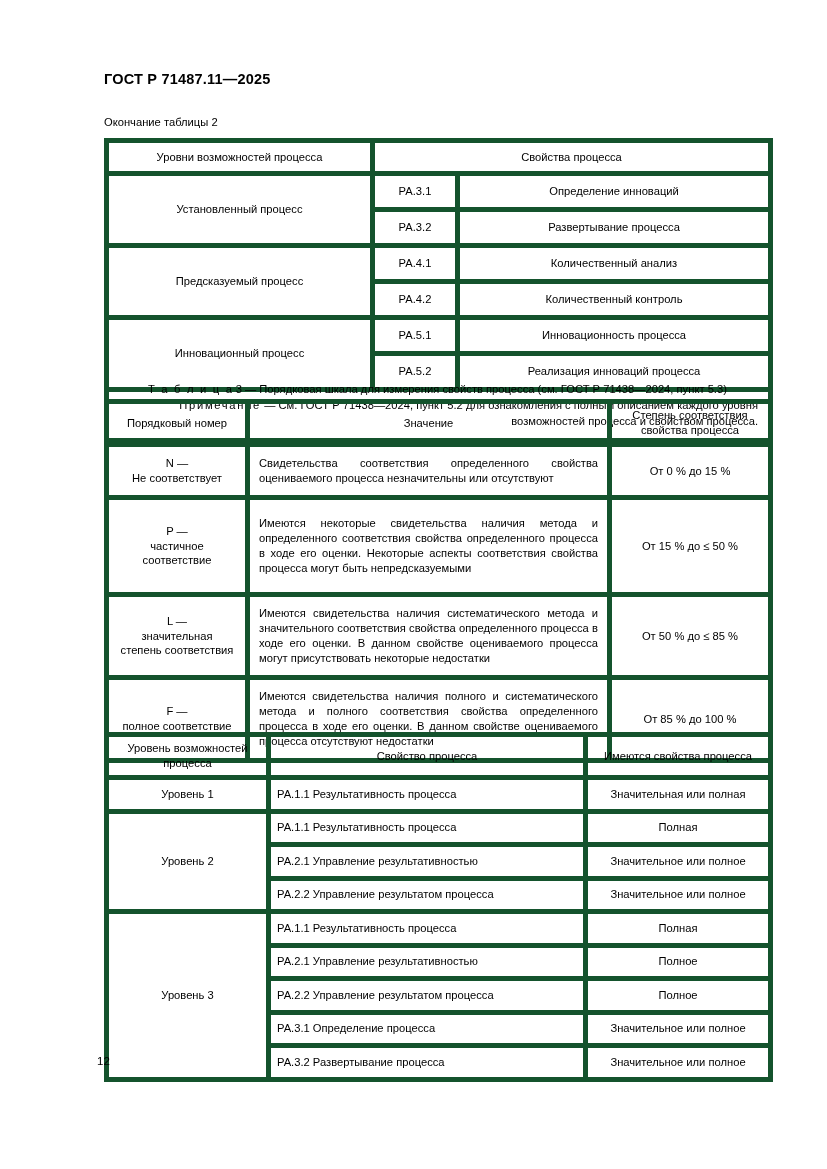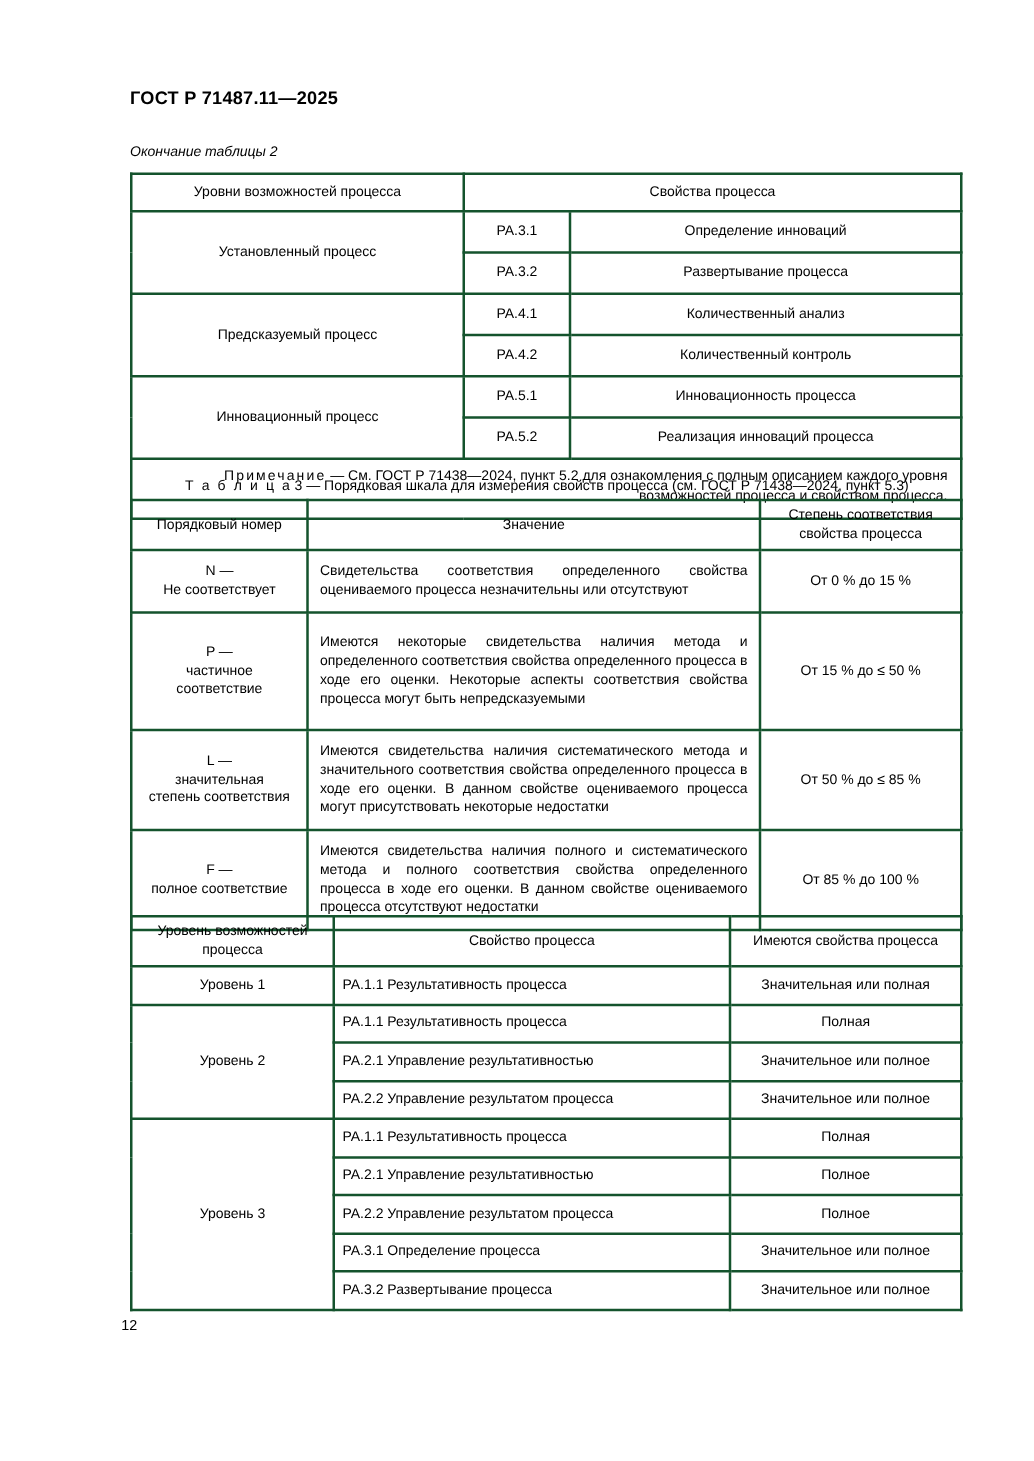"Окончание таблицы 2" .caption.italic { font-style: italic -> none }
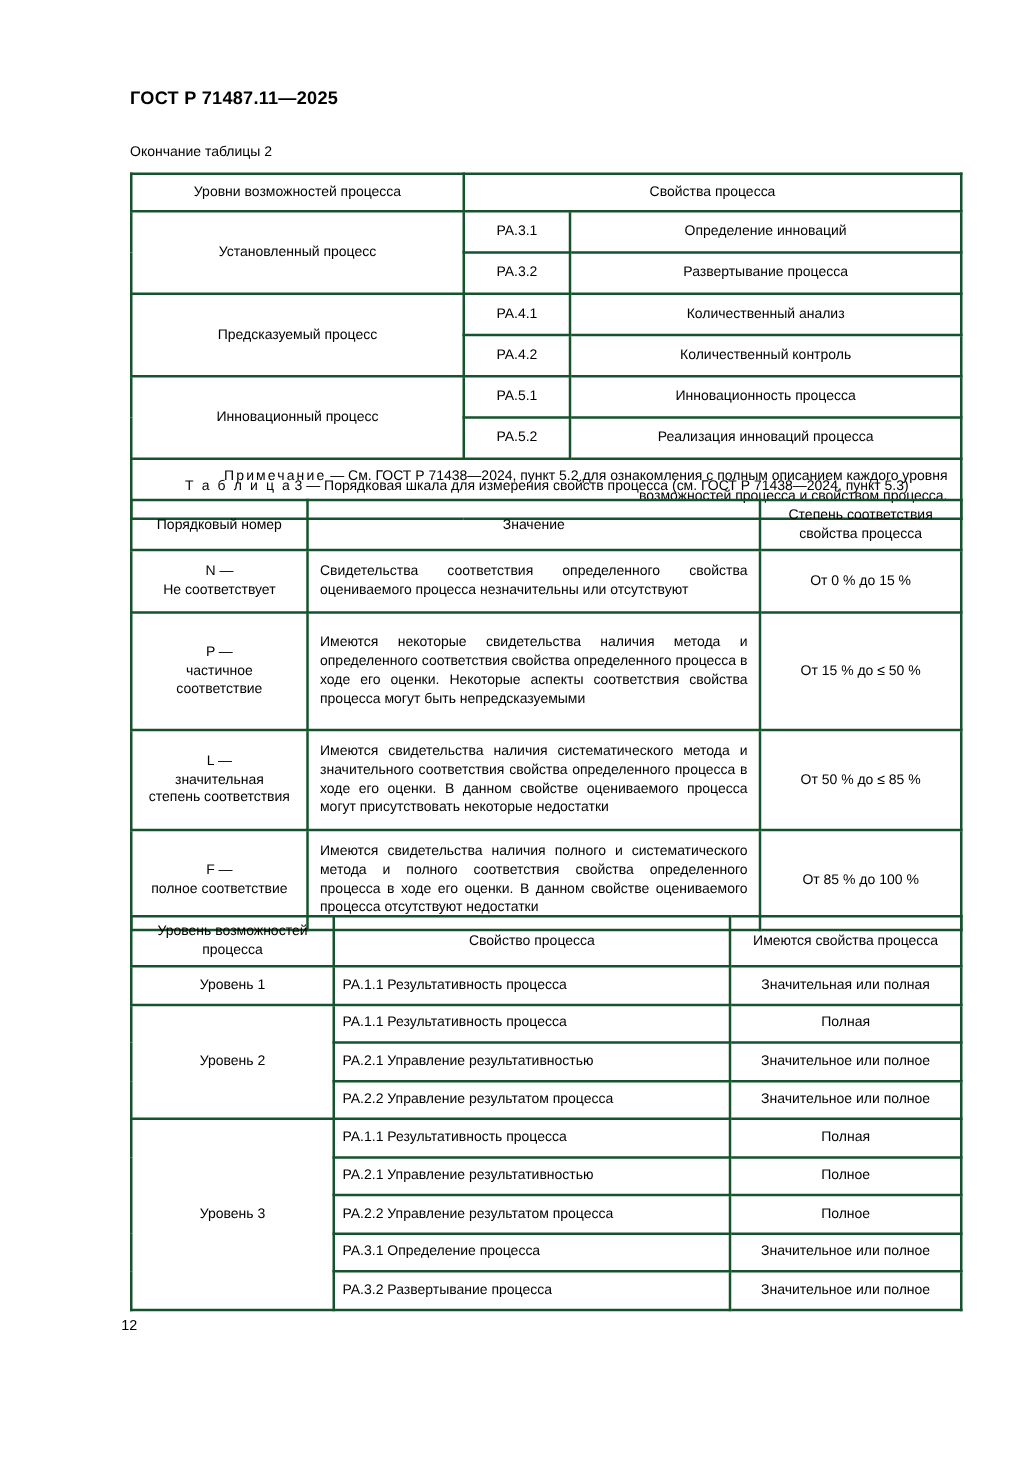"Уровни возможностей процесса" .gtable td, .gtable th { border: 2px solid #14532d -> 5px solid #14532d }
